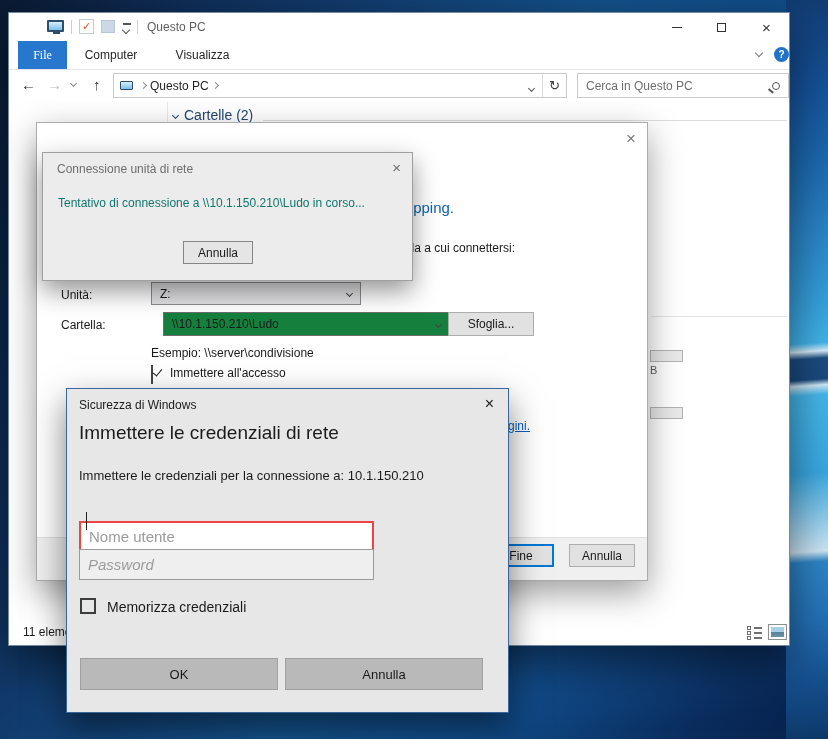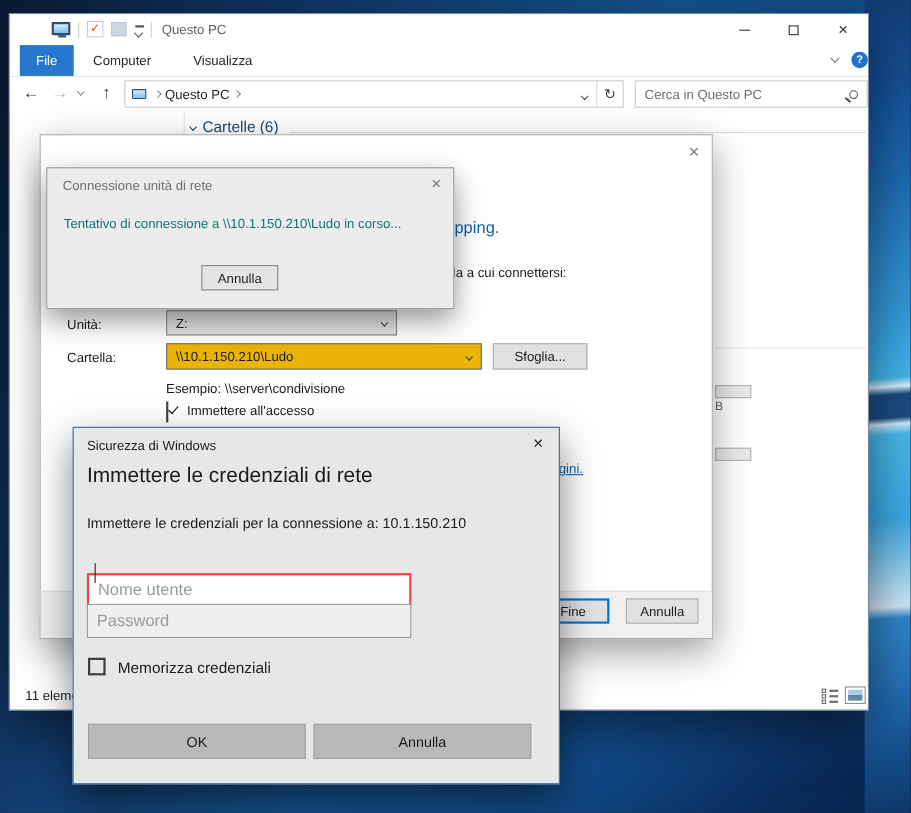"File" .tab.file { font-family: none -> Liberation Serif, serif }
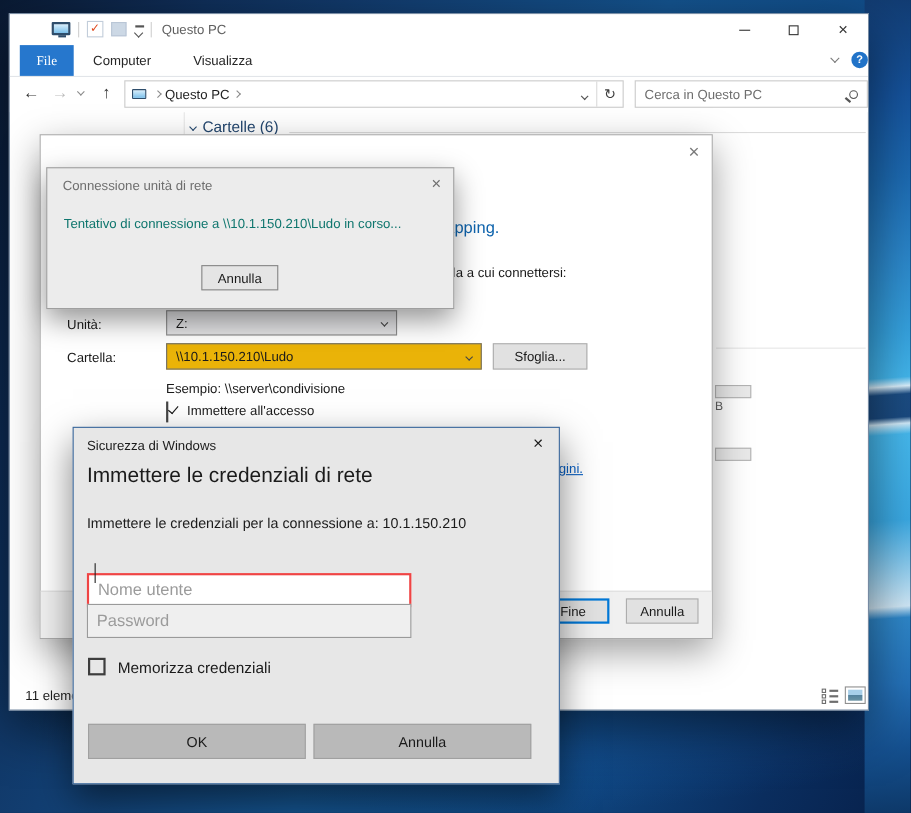"Cartelle (6)" span.group-title { text: 6 -> 2 }
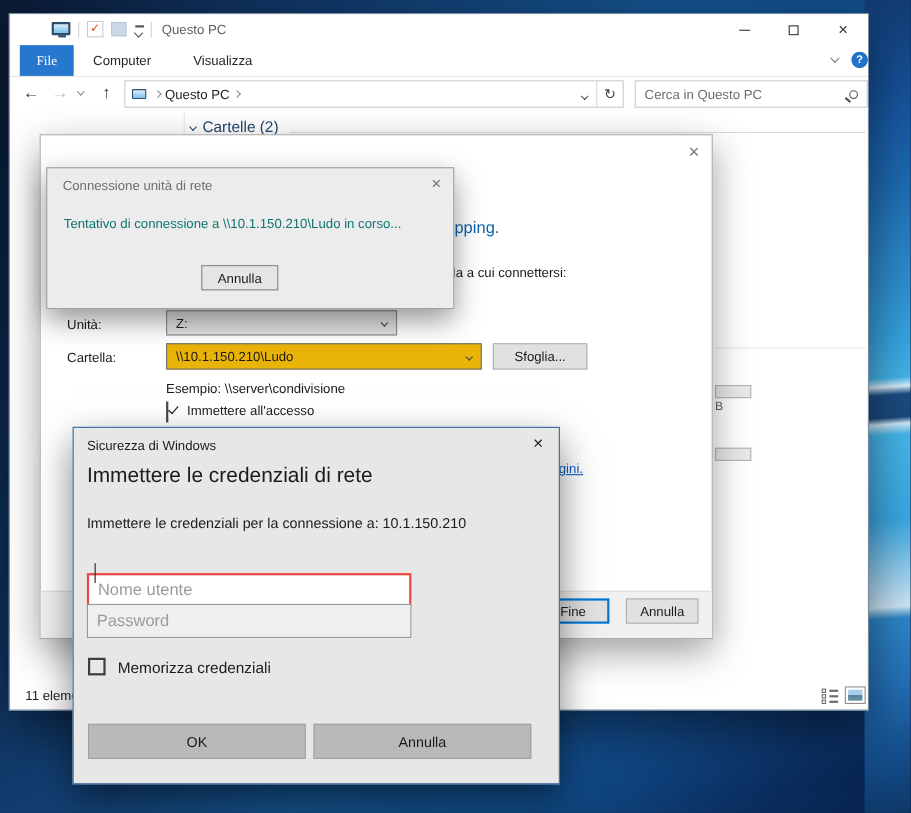"\\10.1.150.210\Ludo" .combo.white { background: #eab308 -> #15803d; margin-left: none -> 12px }
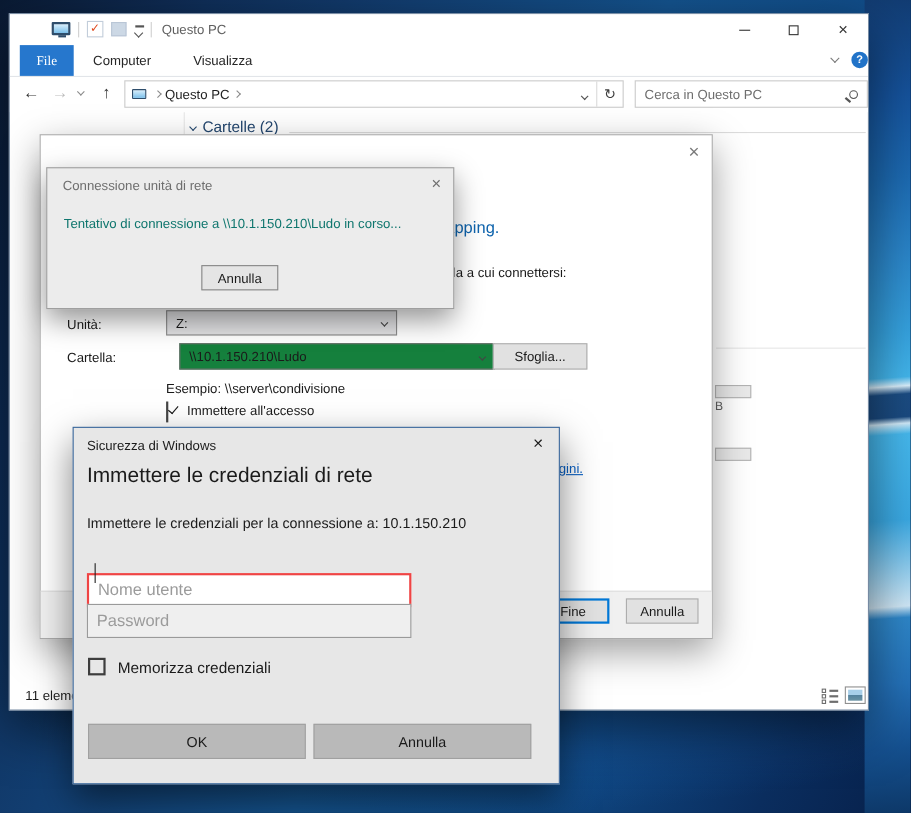"Password" .cred-pass { font-style: none -> italic }
